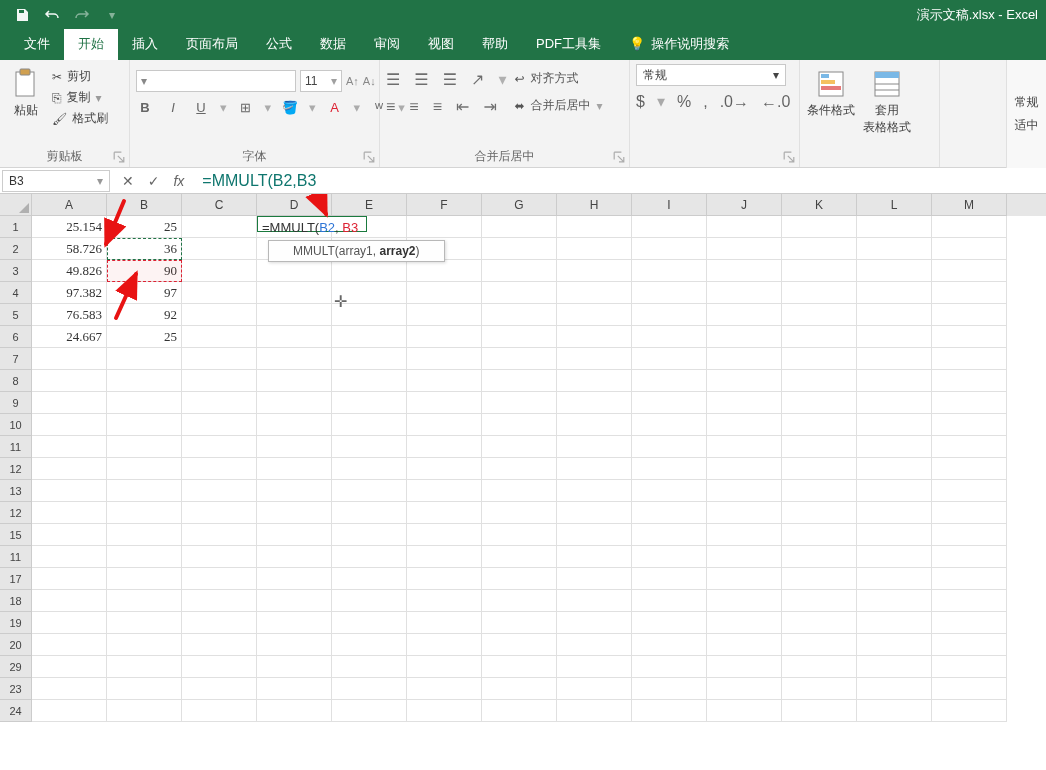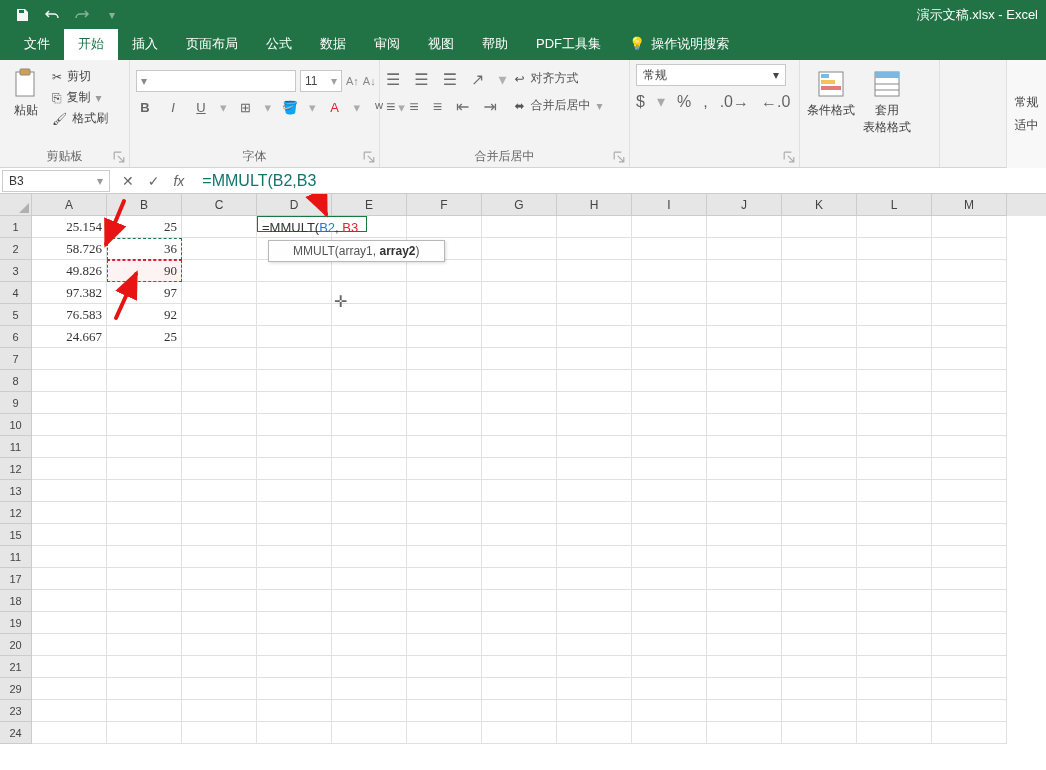"21" div.row { html: <div> <div>21</div> <div></div> <div></div> <div></div> <div></div> <div></div> <div></div> <div></div> <div></div> <div></div> <div></div> <div></div> <div></div> <div></div> </div> -> none }
